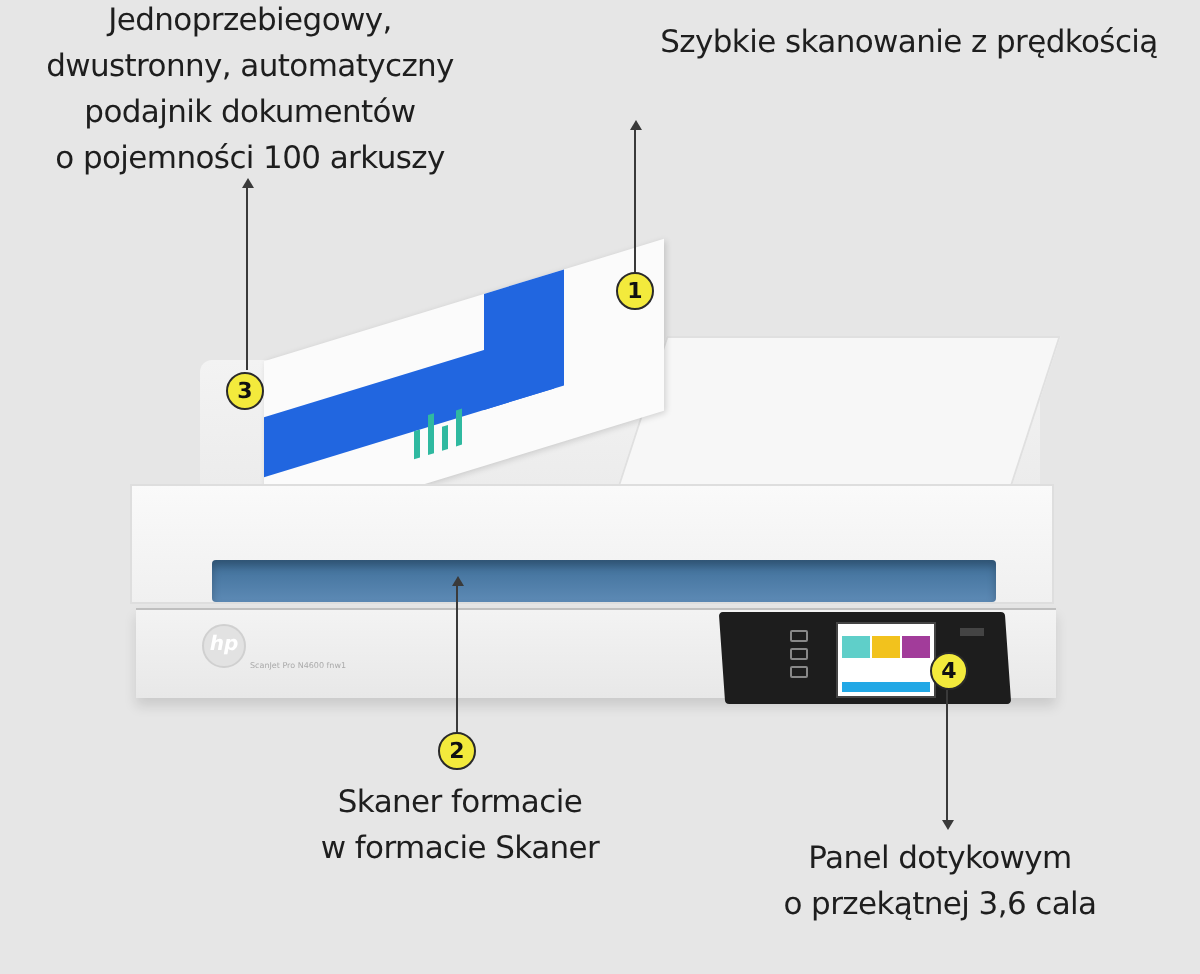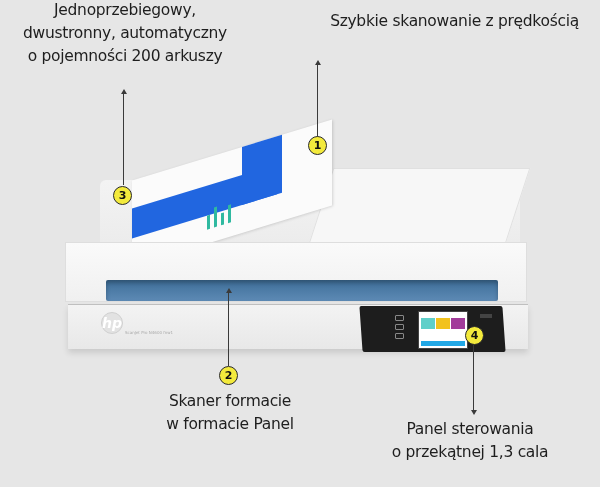"podajnik dokumentów" div { html: none -> <div>podajnik dokumentów</div> }
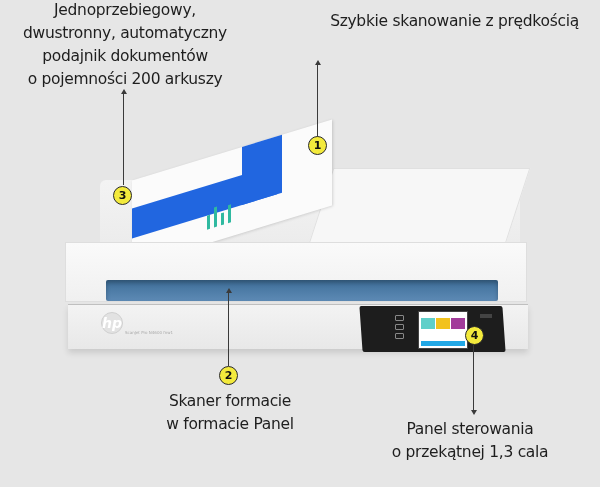"o pojemności 200 arkuszy" div { text: 200 -> 100 }
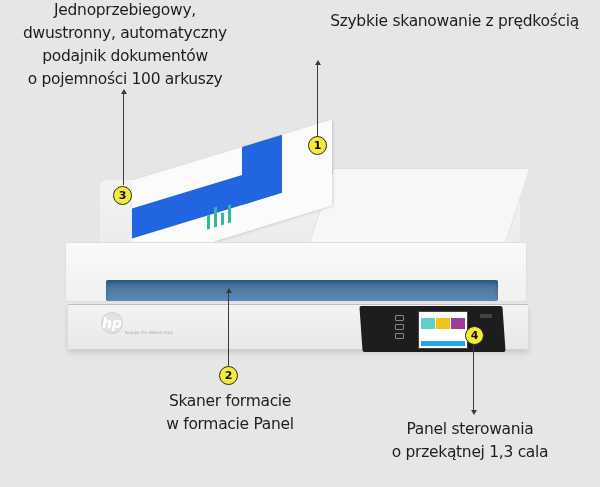"hp" .hp-logo { font-size: 14px -> 10px }
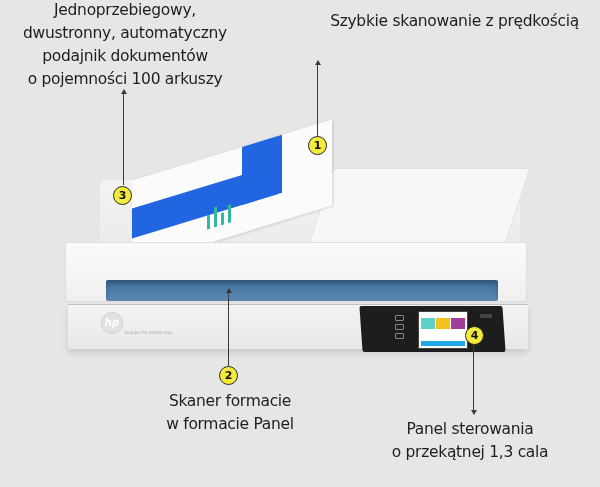"w formacie Panel" div { text: Panel -> Skaner }
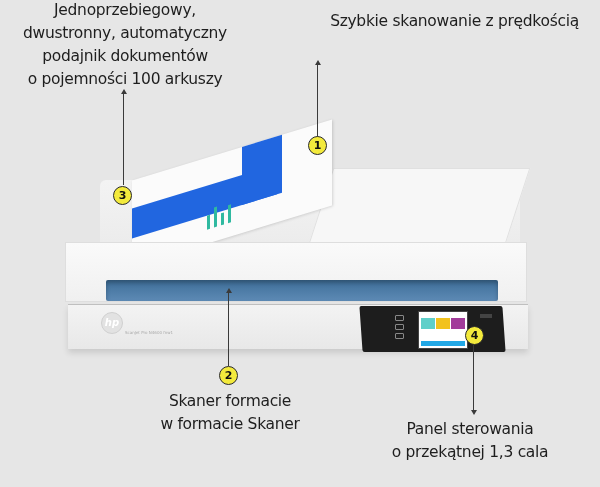"Panel sterowania" div { text: sterowania -> dotykowym }
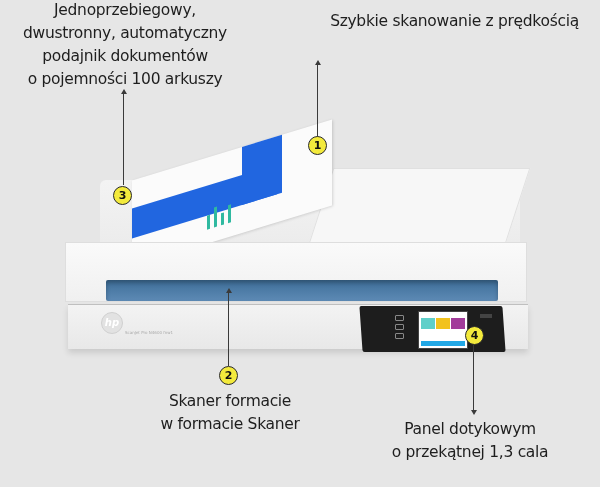"o przekątnej 1,3 cala" div { text: 1,3 -> 3,6 }
